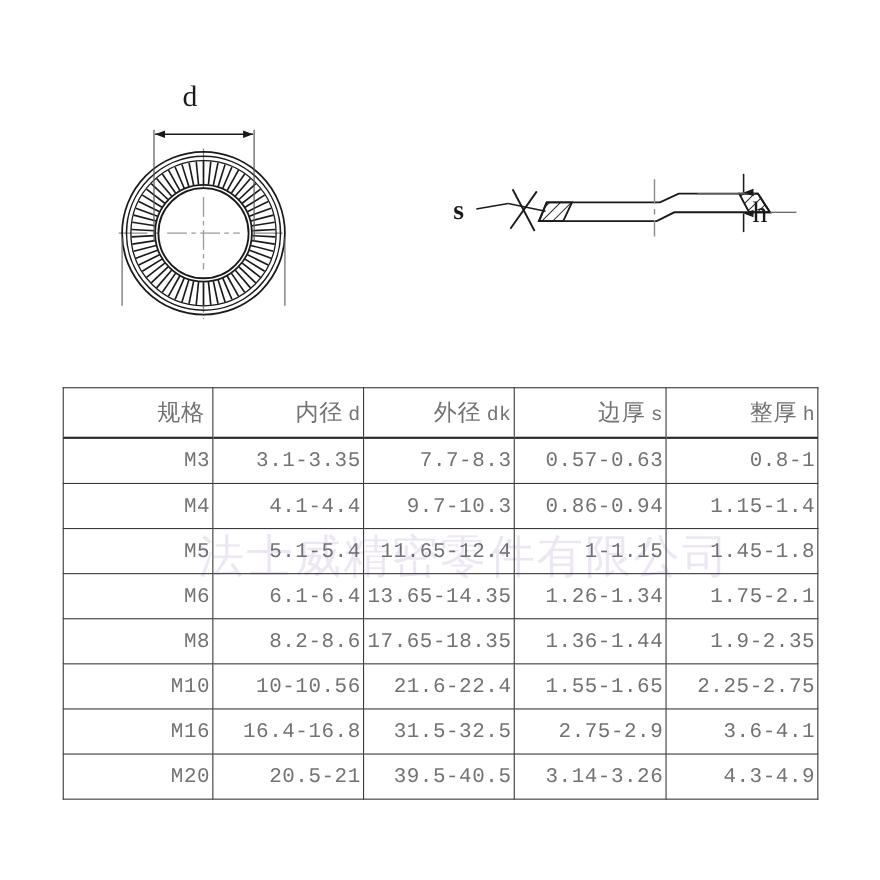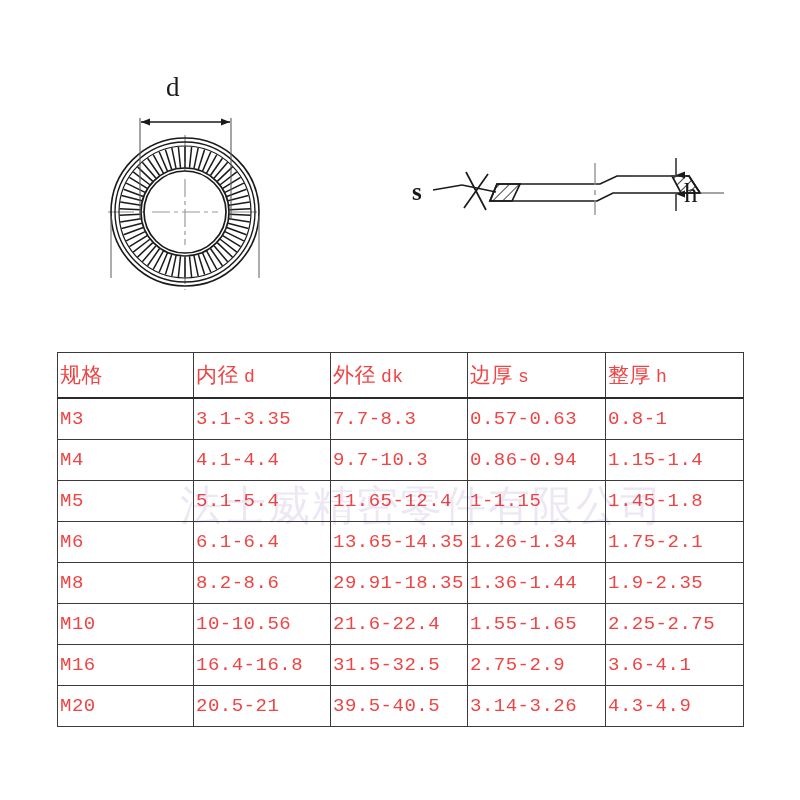"规格" table.spec th, table.spec td { color: #ef4444 -> #737373; text-align: left -> right }
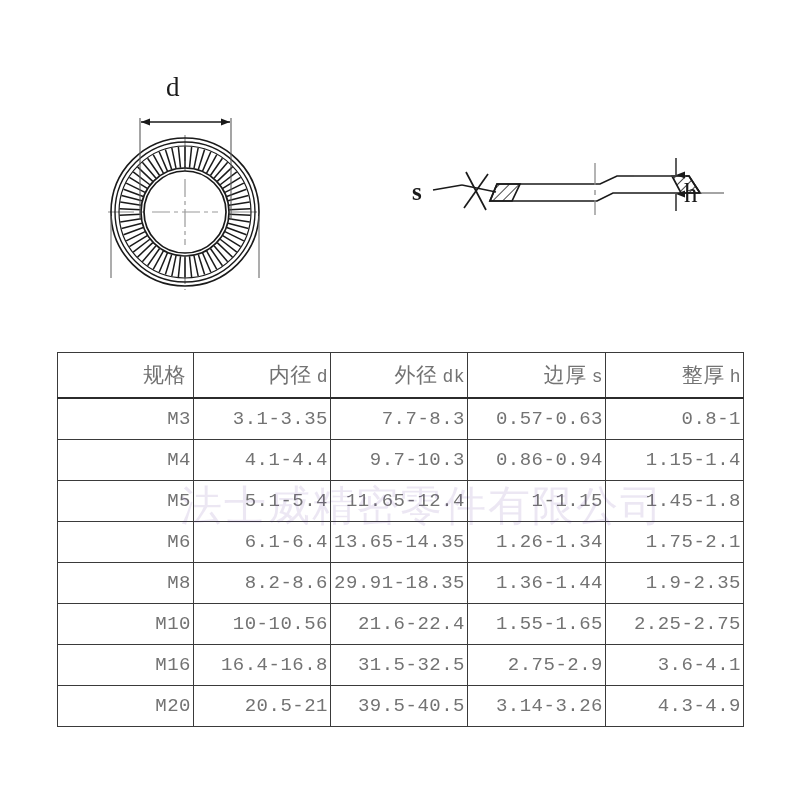"29.91-18.35" td { text: 29.91-18.35 -> 17.65-18.35 }
